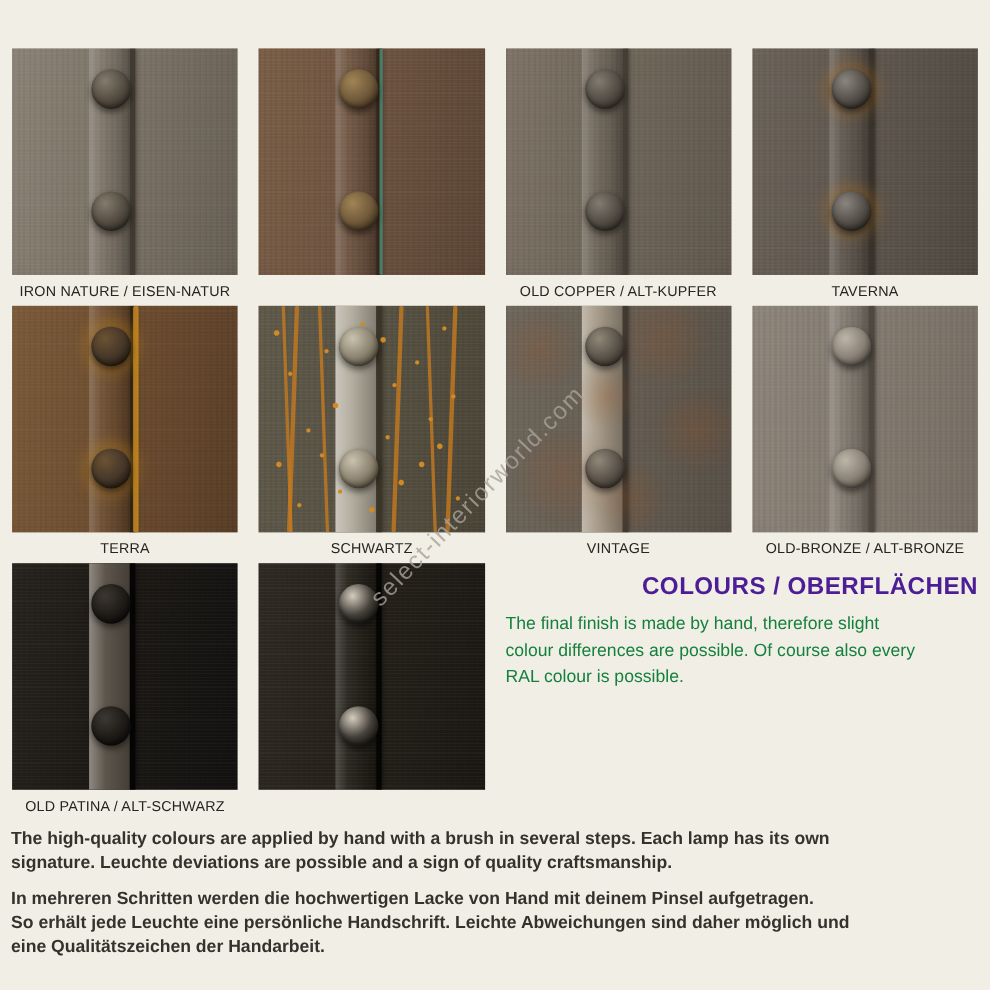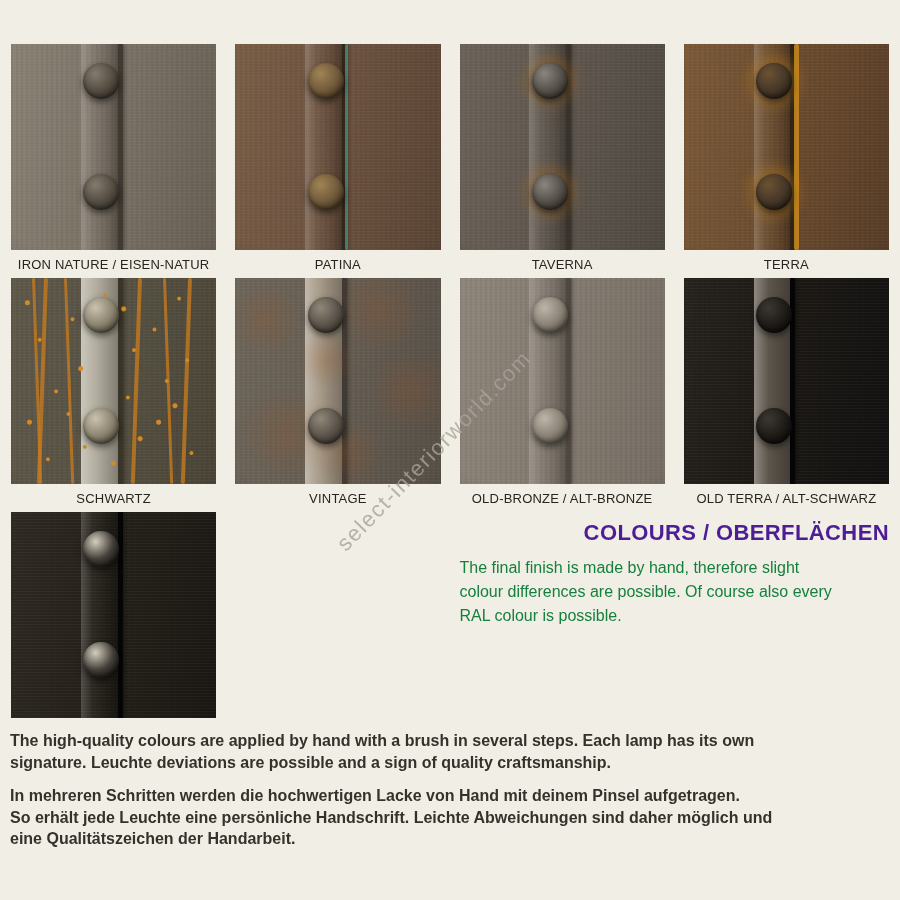"PATINA" figcaption.swatch-label { html: <figcaption>PATINA</figcaption> -> none }
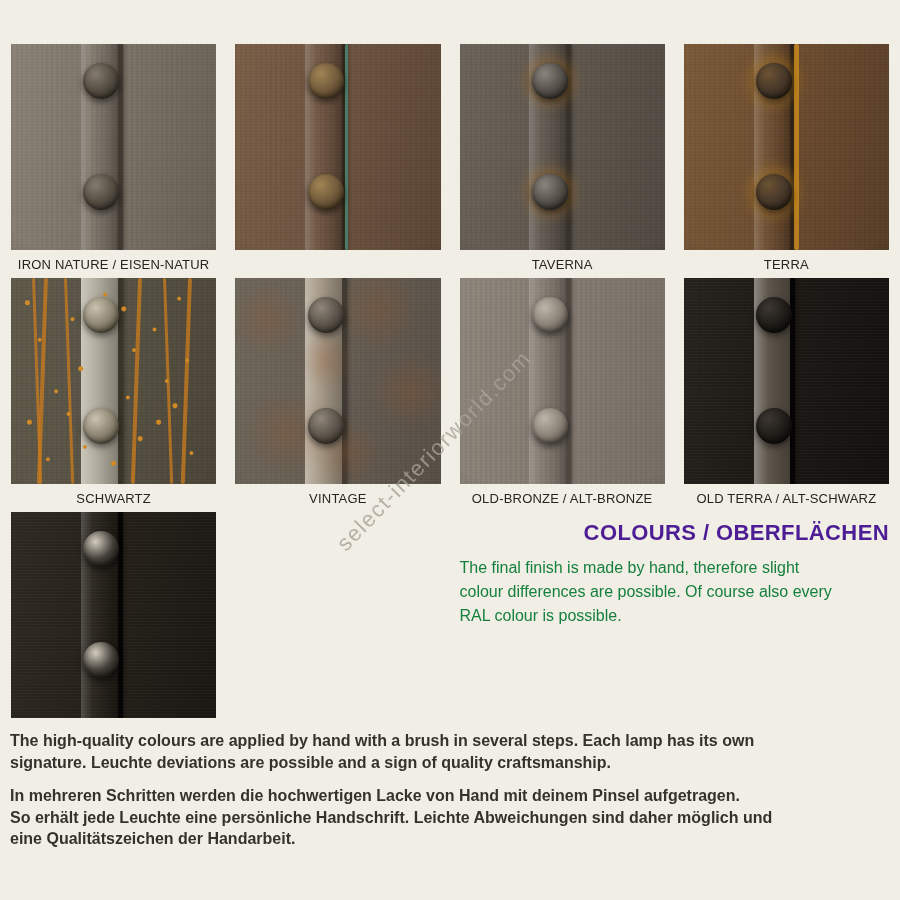"OLD COPPER / ALT-KUPFER" figure.cell { html: none -> <figure> <div> <div></div> <div></div> <div></div> <div></div> </div> <figcaption>OLD COPPER / ALT-KUPFER</figcaption> </figure> }
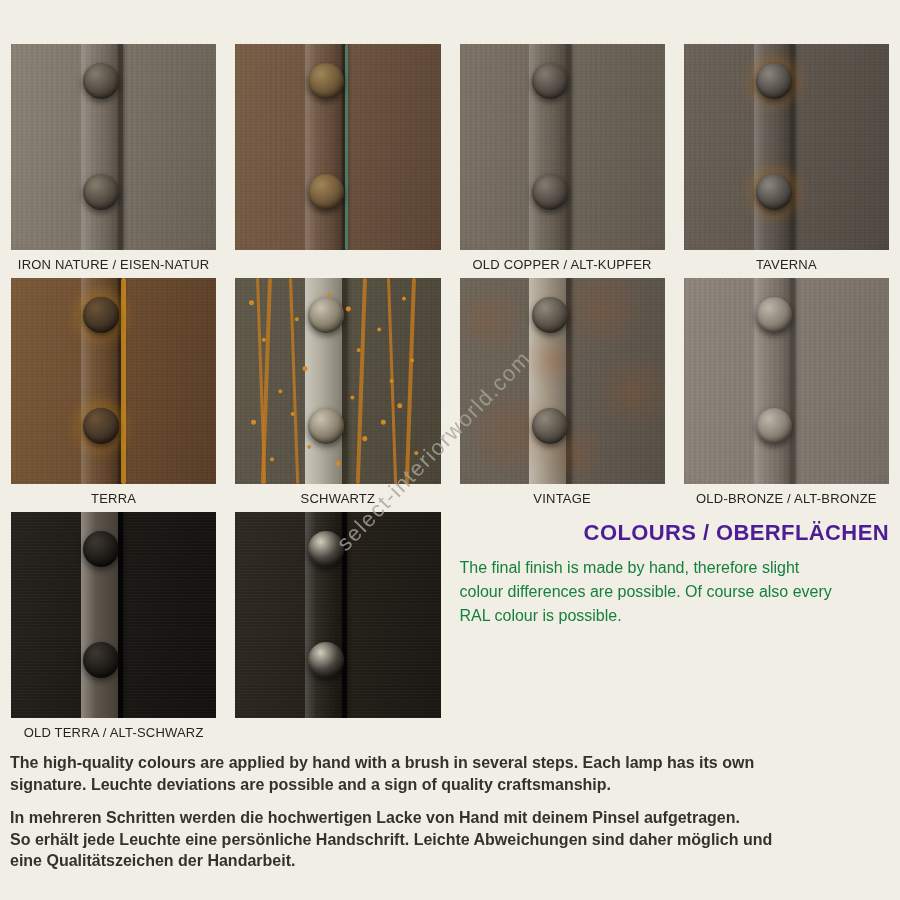"OLD TERRA / ALT-SCHWARZ" figcaption.swatch-label { text: TERRA -> PATINA }
